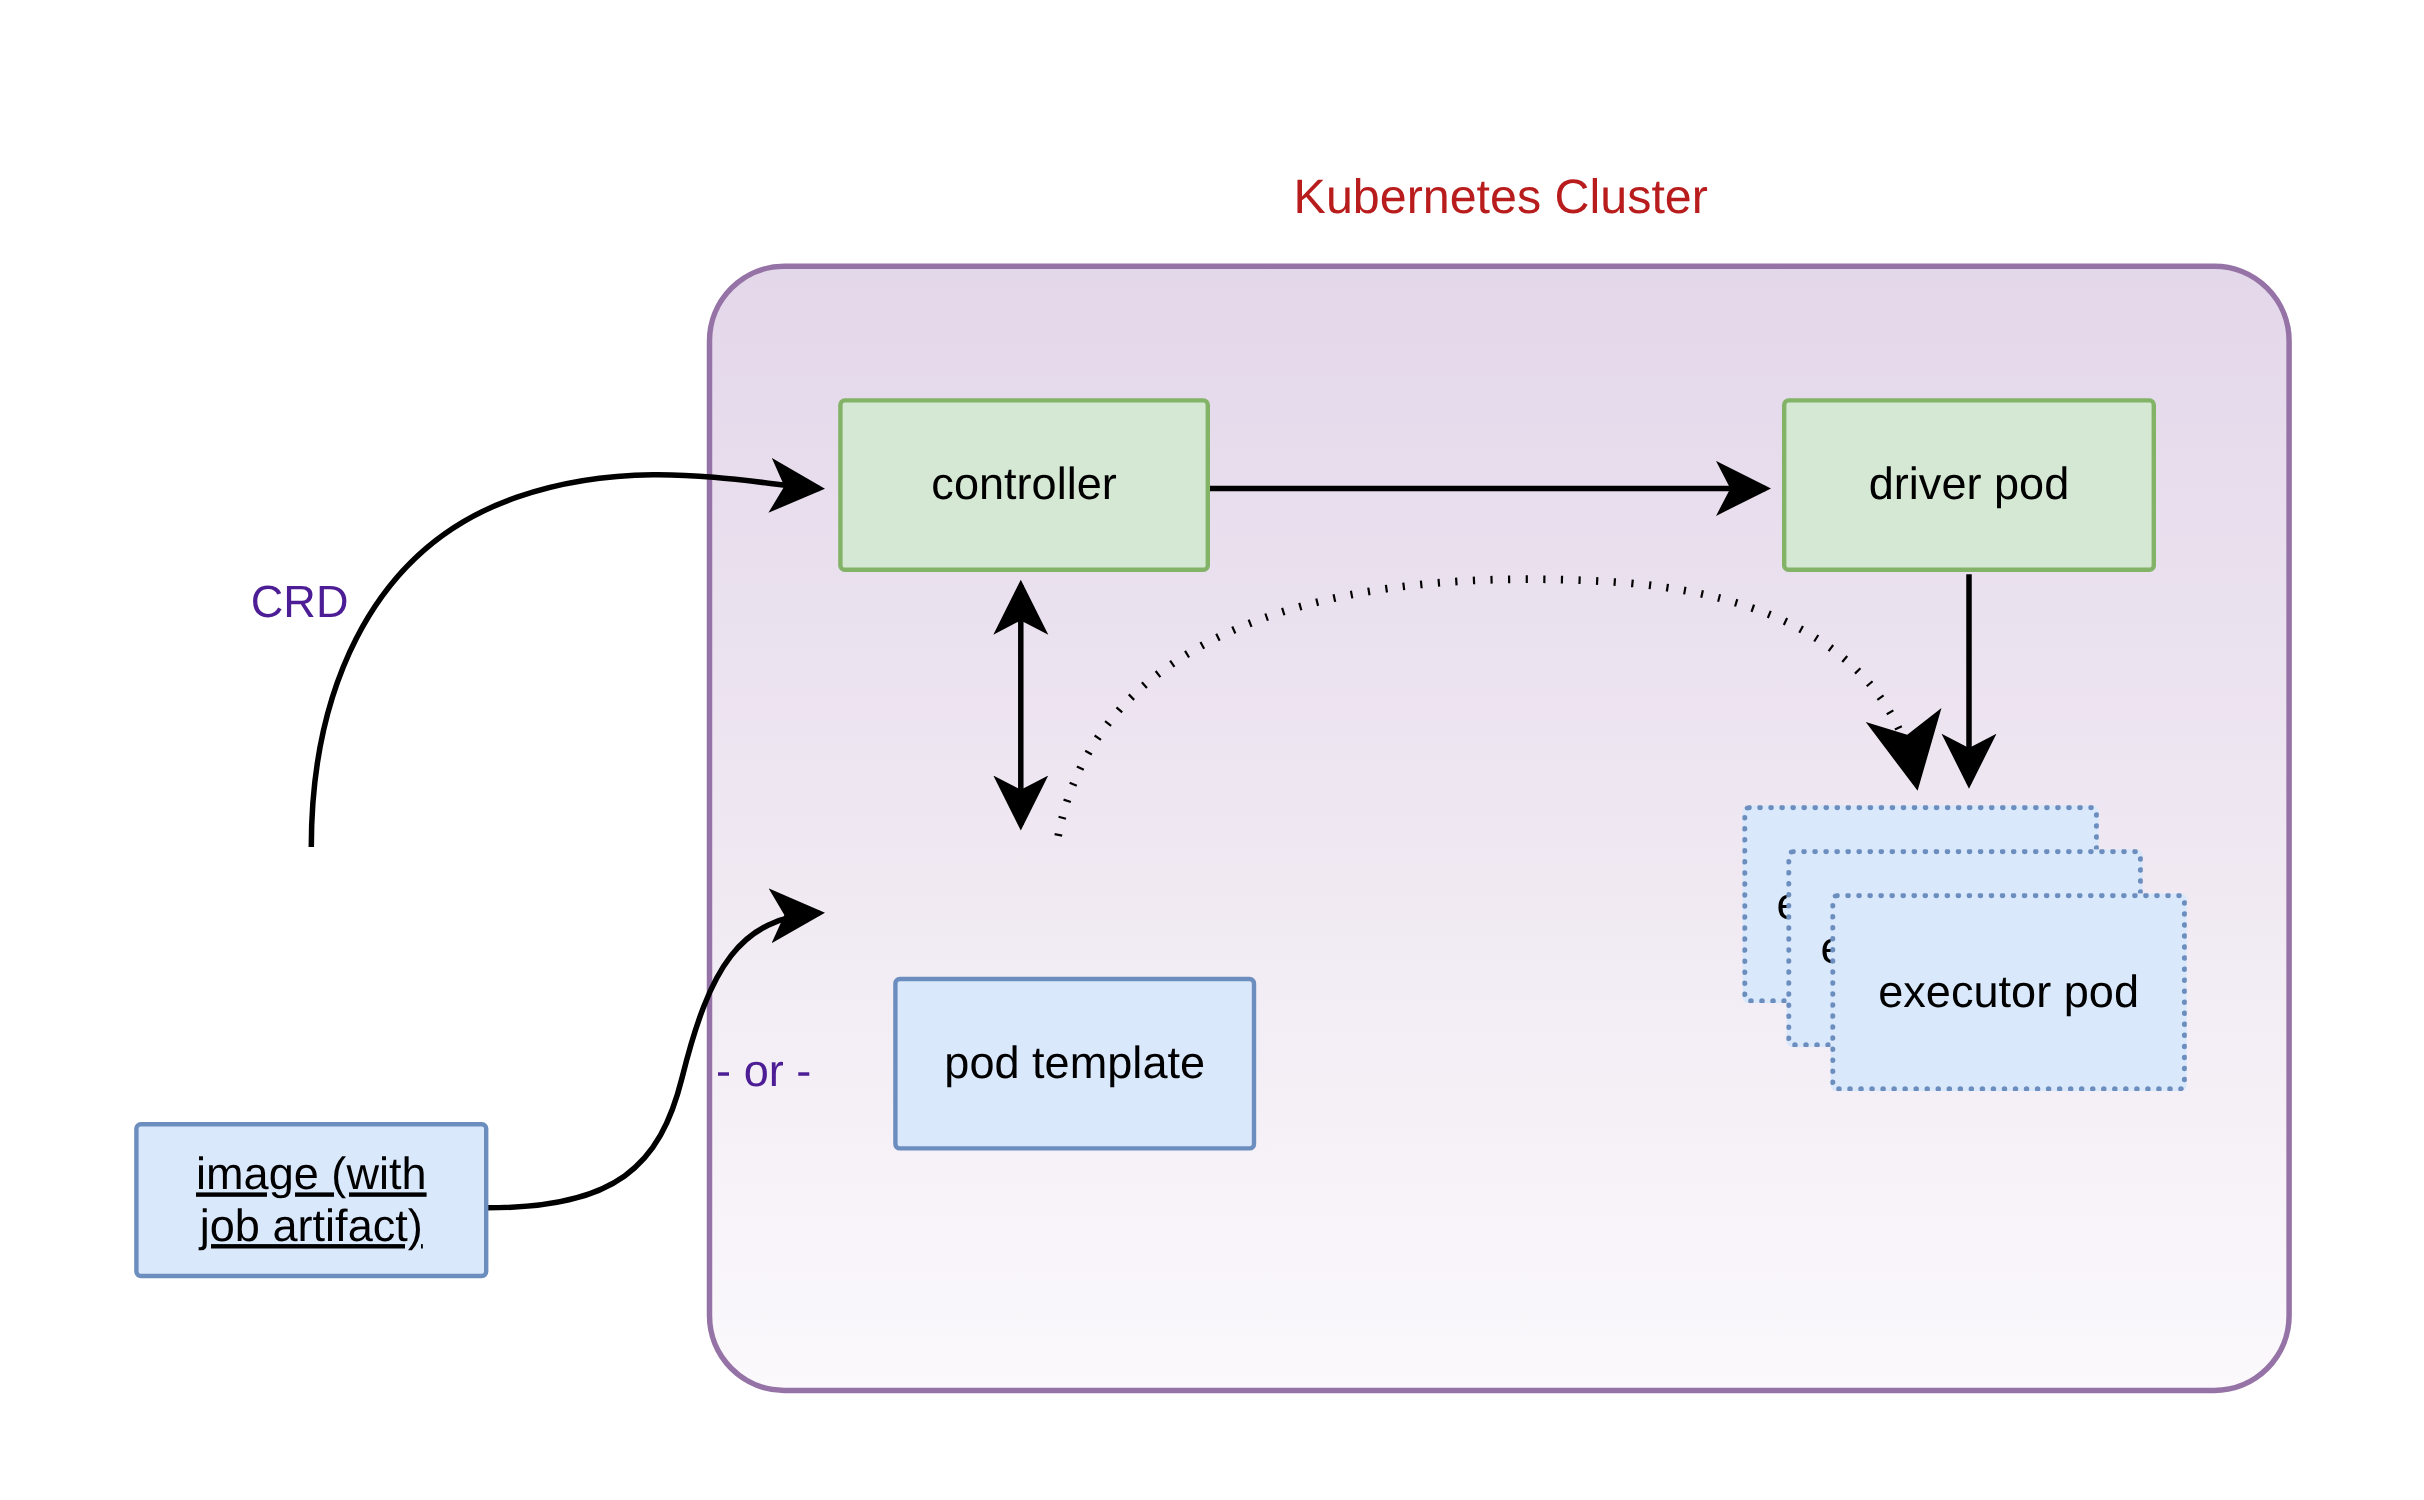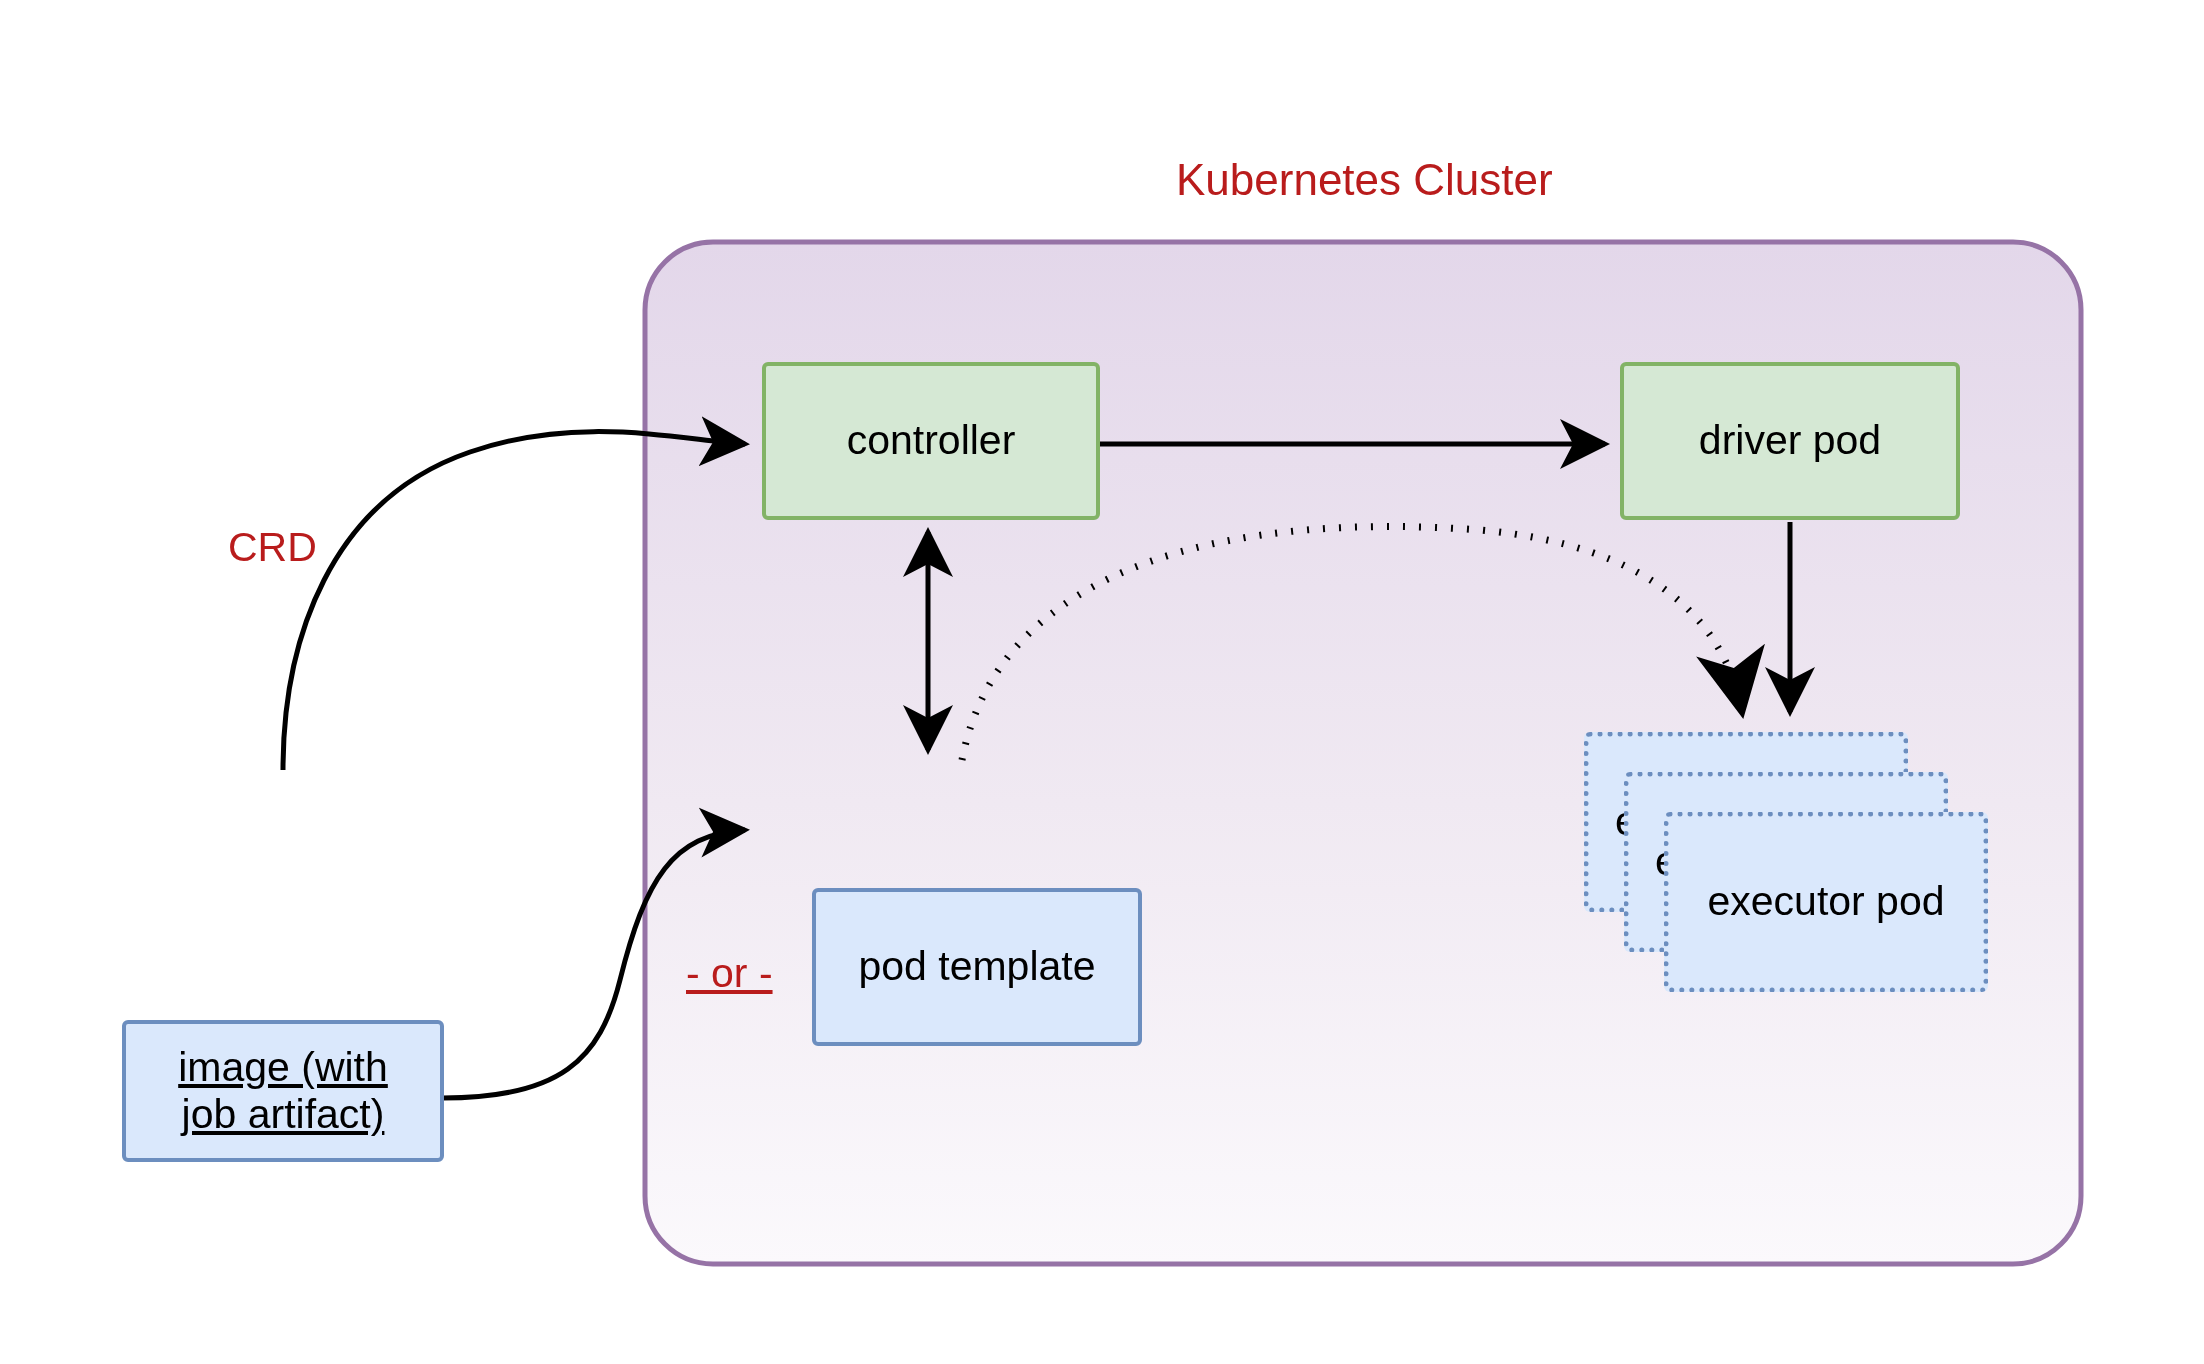"CRD" .free-label { color: #b91c1c -> #4c1d95 }
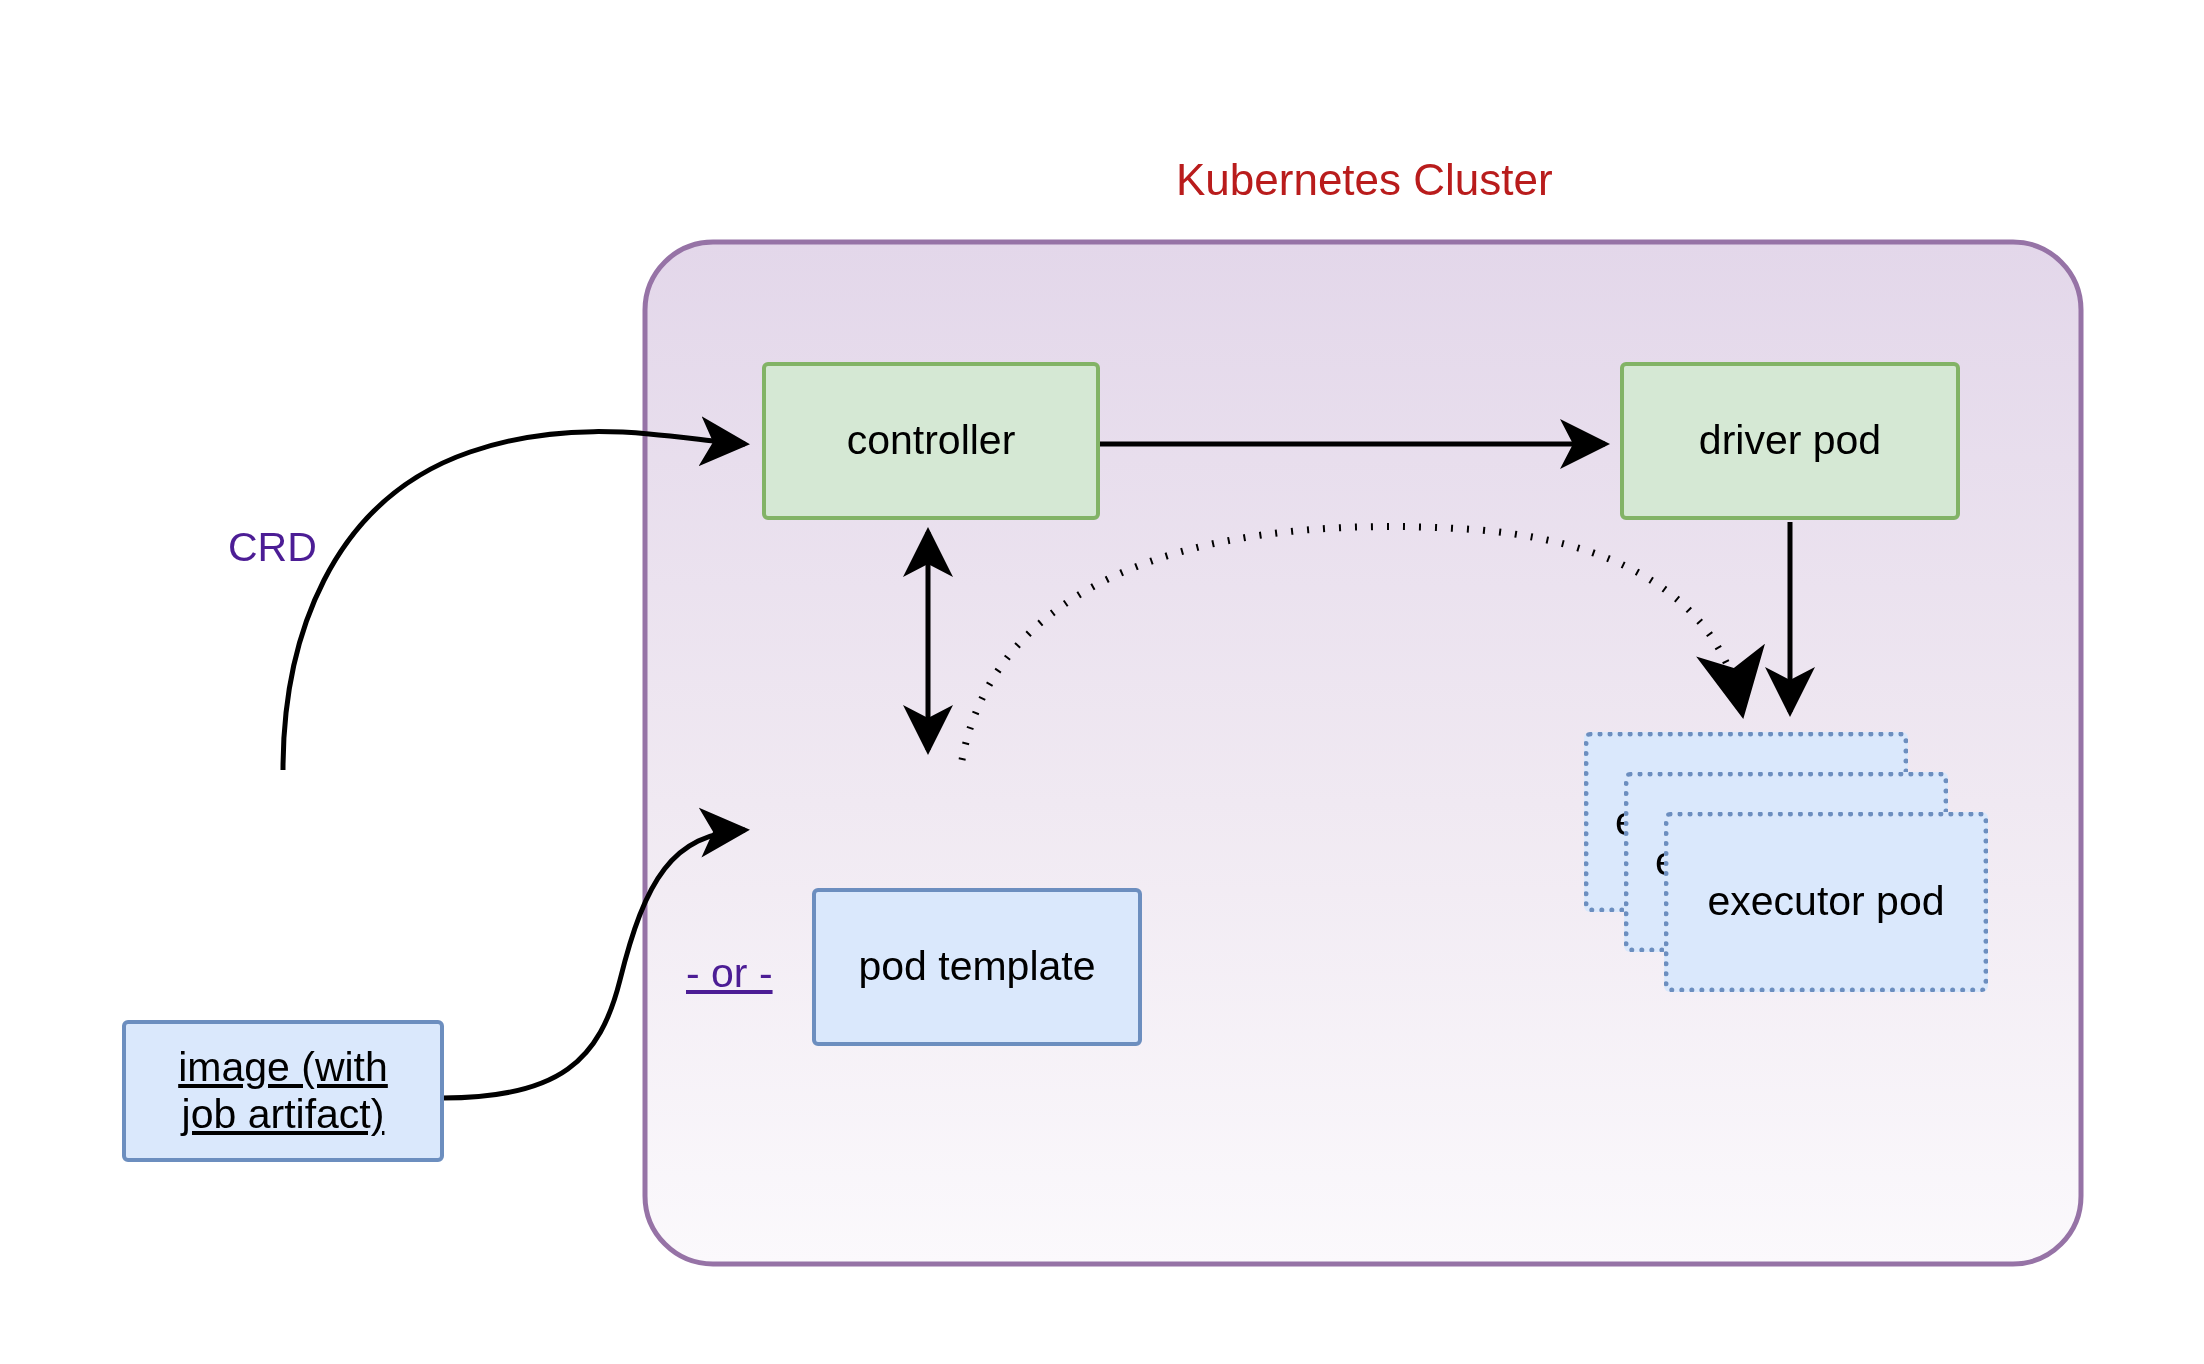"- or -" div.free-label { left: 686px -> 651px; text-decoration: underline -> none }
